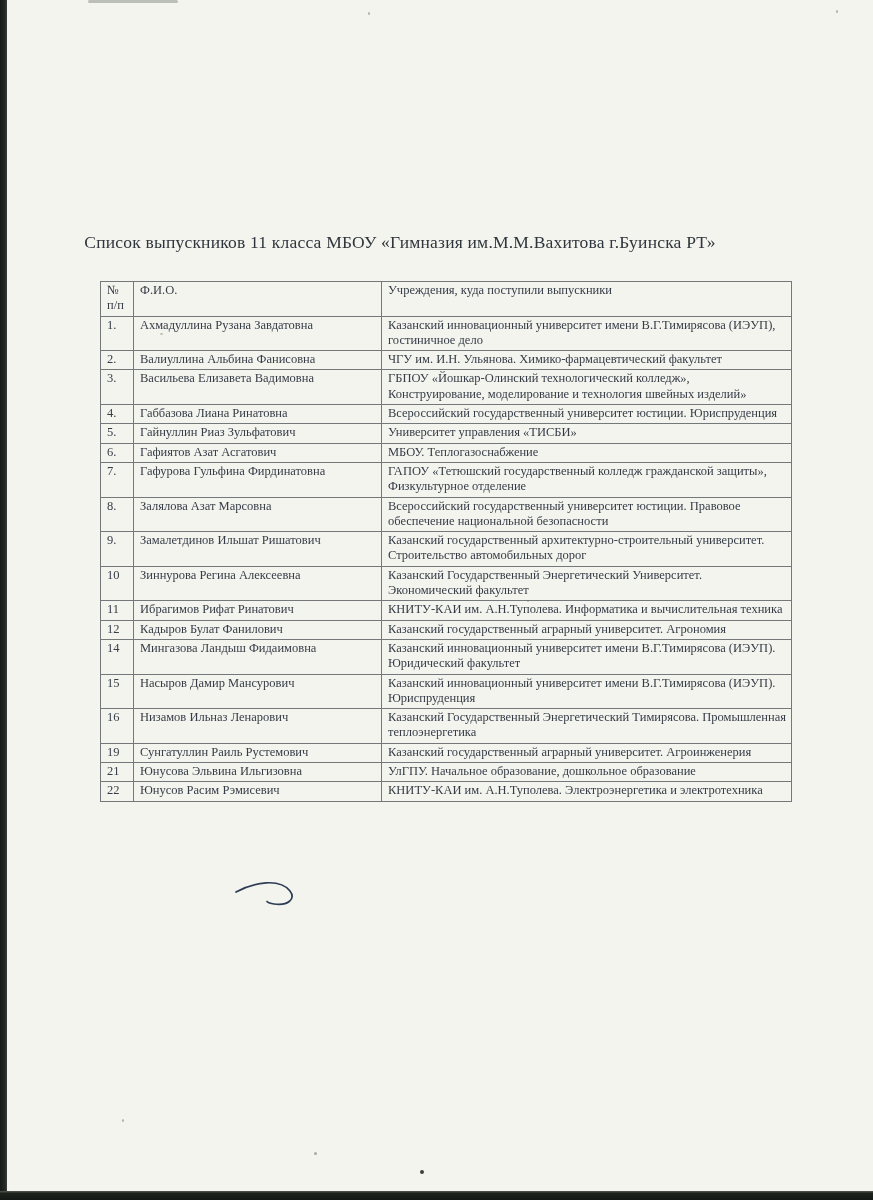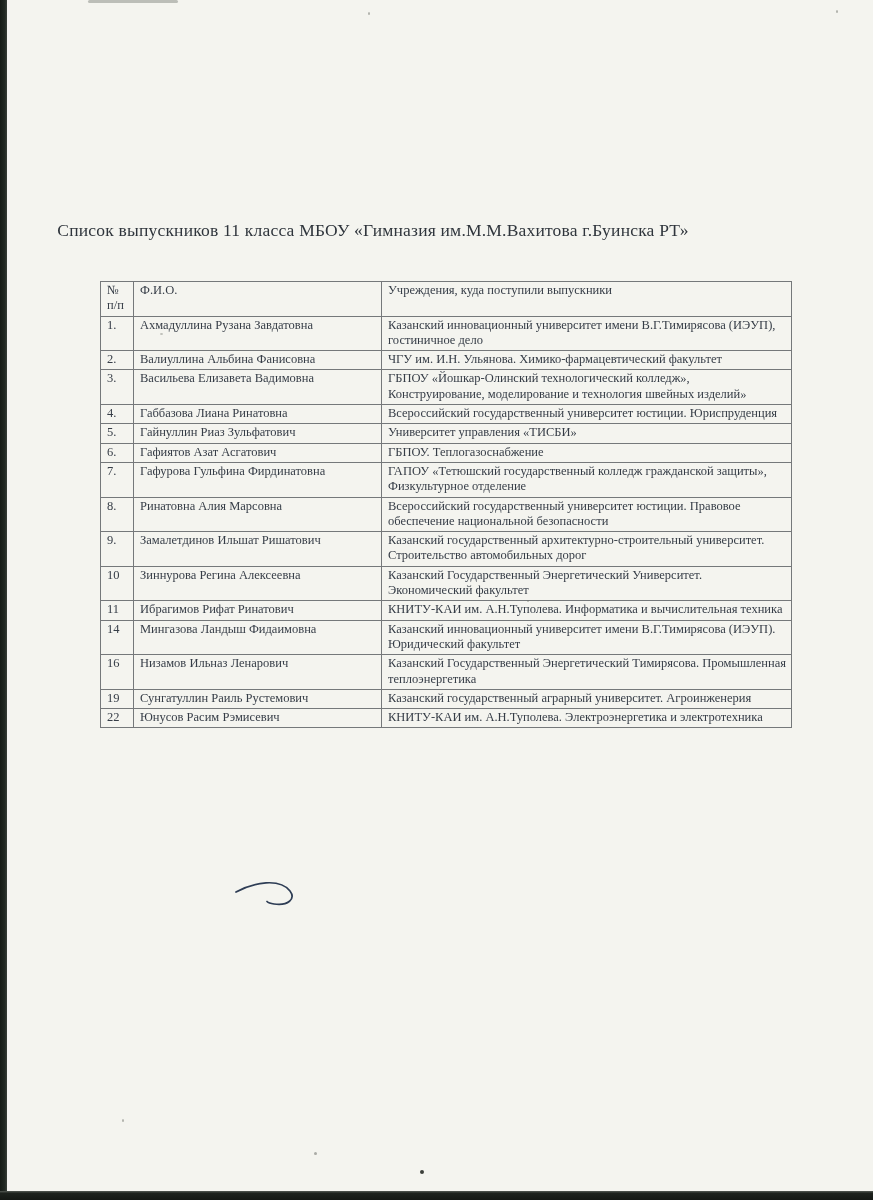"Список выпускников 11 класса МБОУ" .doc-title { margin: 0 -> 12px; padding-left: none -> 15px }
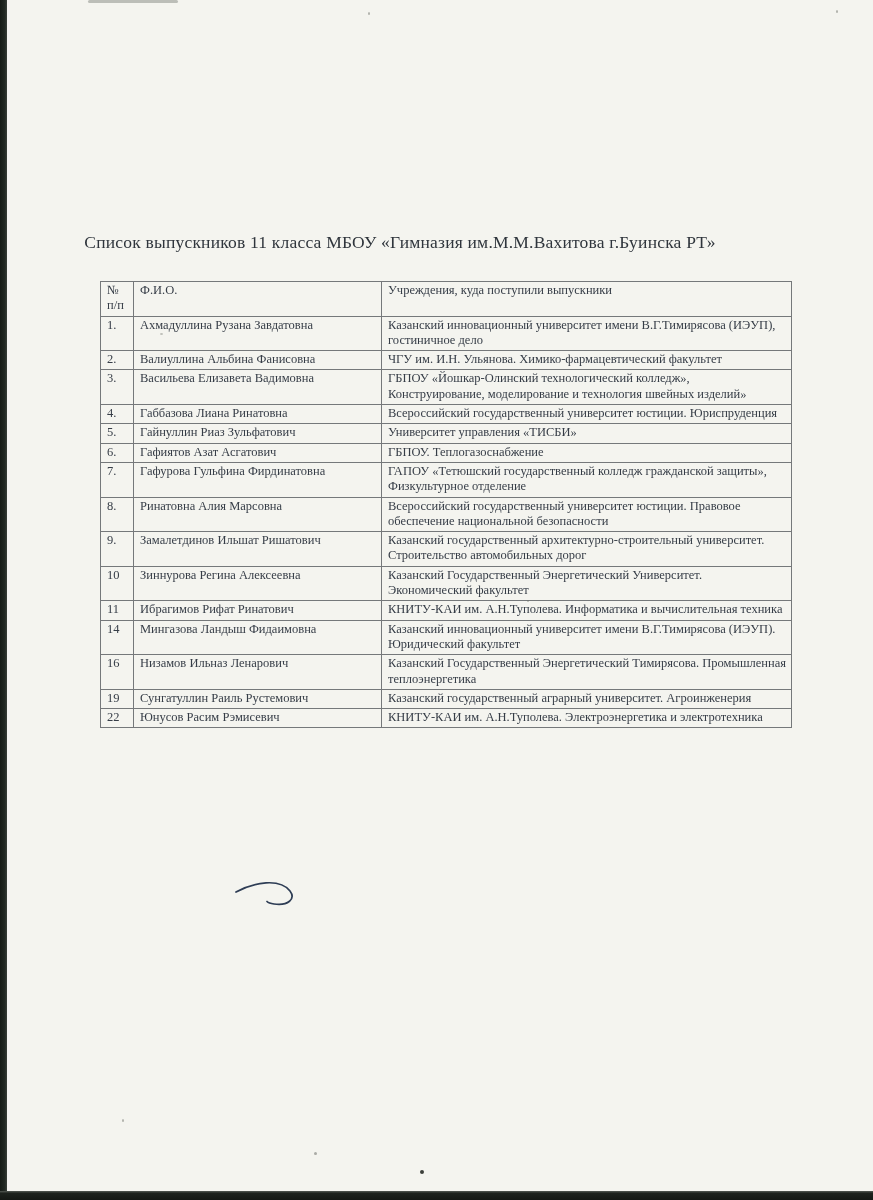"ГБПОУ. Теплогазоснабжение" td { text: ГБПОУ -> МБОУ }
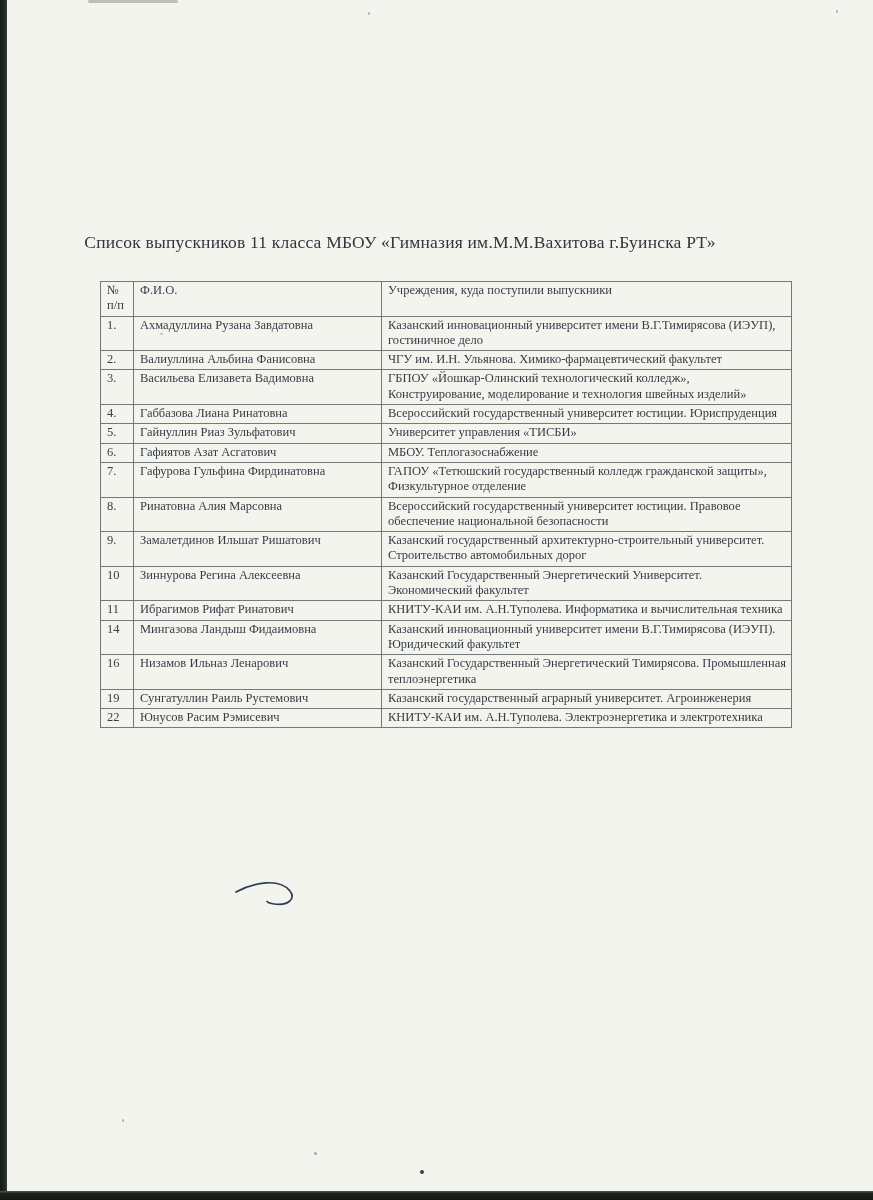"Ринатовна Алия Марсовна" td { text: Ринатовна Алия -> Залялова Азат }
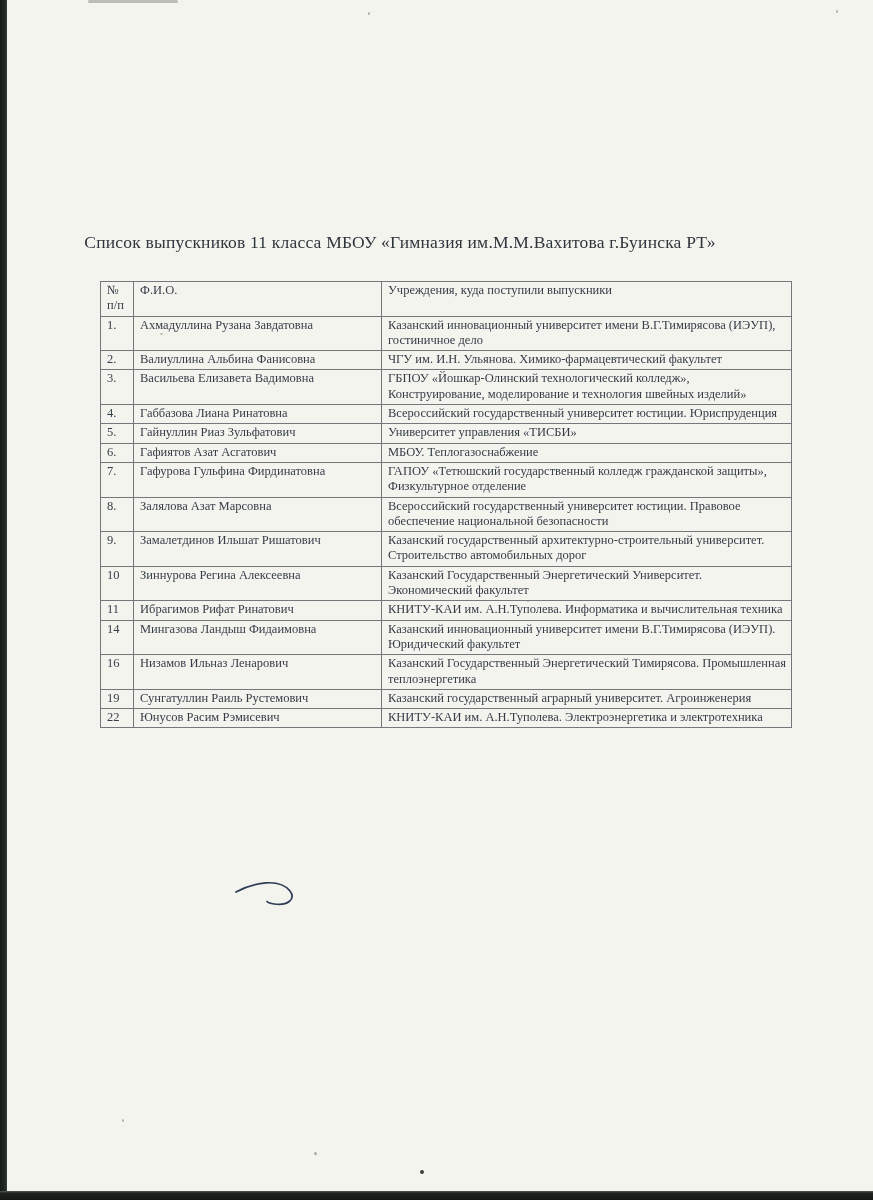"12" tr { html: none -> <tr> <td>12</td> <td>Кадыров Булат Фанилович</td> <td>Казанский государственный аграрный университет. Агрономия</td> </tr> }
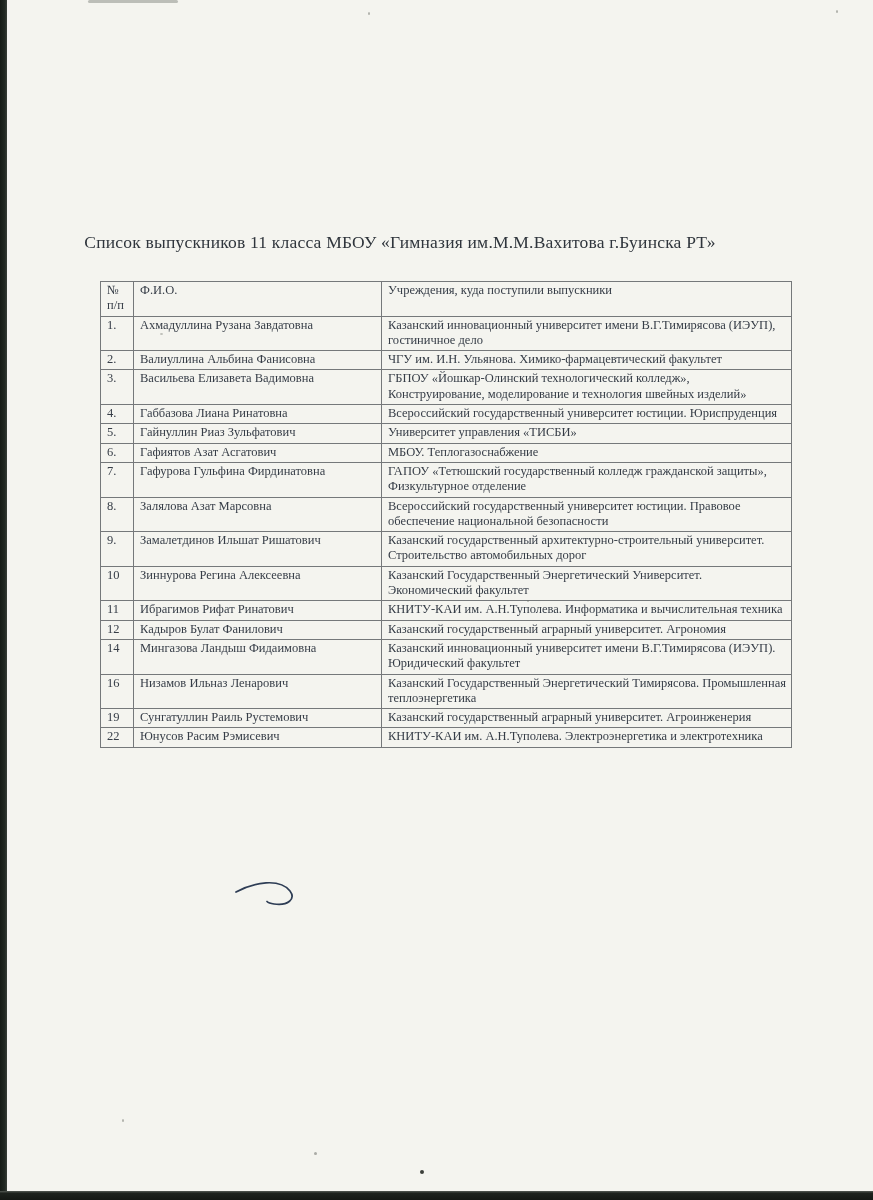"15" tr { html: none -> <tr> <td>15</td> <td>Насыров Дамир Мансурович</td> <td>Казанский инновационный университет имени В.Г.Тимирясова (ИЭУП). Юриспруденция</td> </tr> }
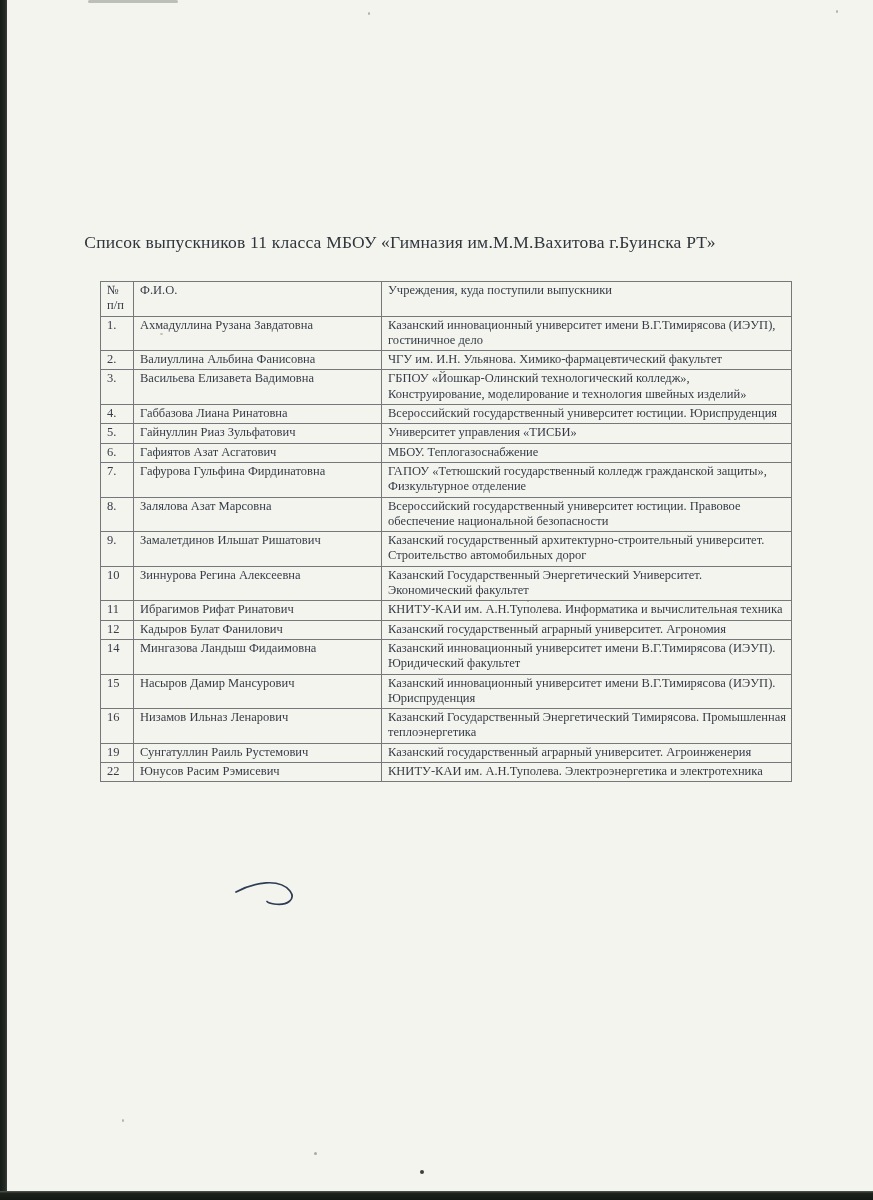"21" tr { html: none -> <tr> <td>21</td> <td>Юнусова Эльвина Ильгизовна</td> <td>УлГПУ. Начальное образование, дошкольное образование</td> </tr> }
